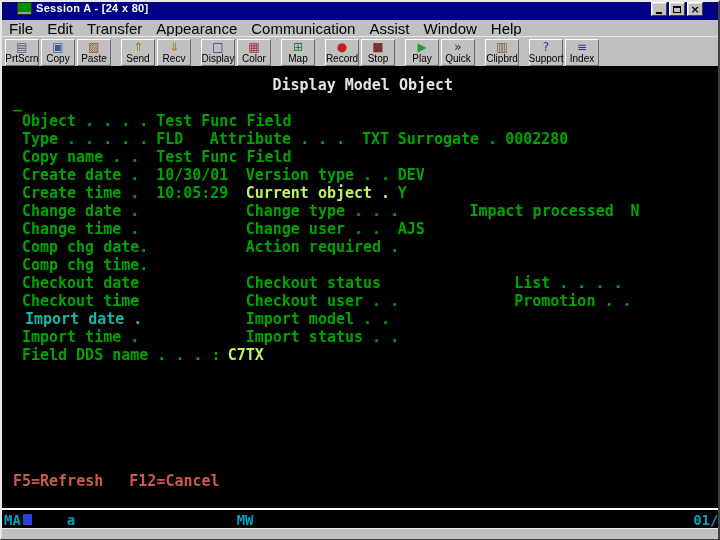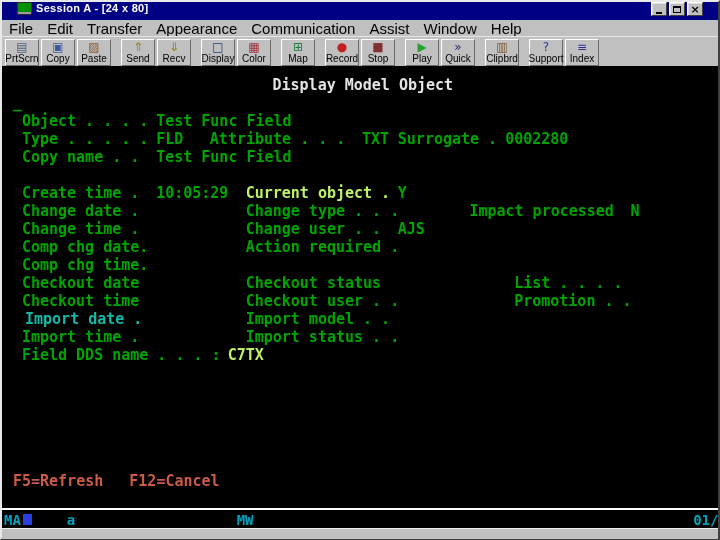"Create date ." div.trow { html: none -> <div> <span>Create date .</span> <span>10/30/01</span> <span>Version type . .</span> <span>DEV</span> </div> }
